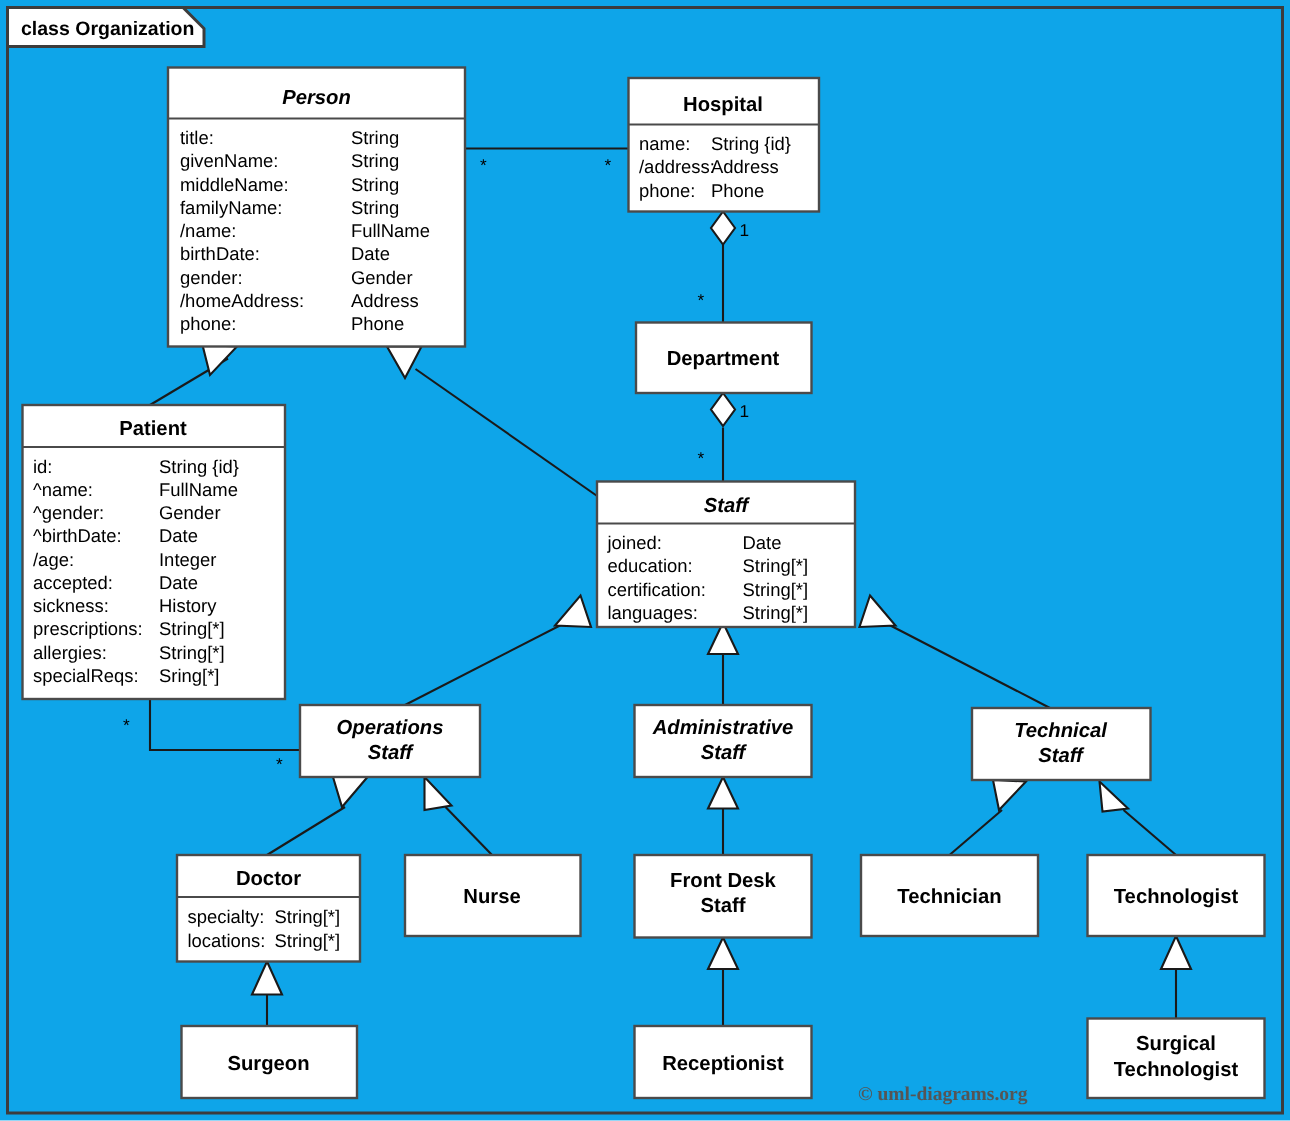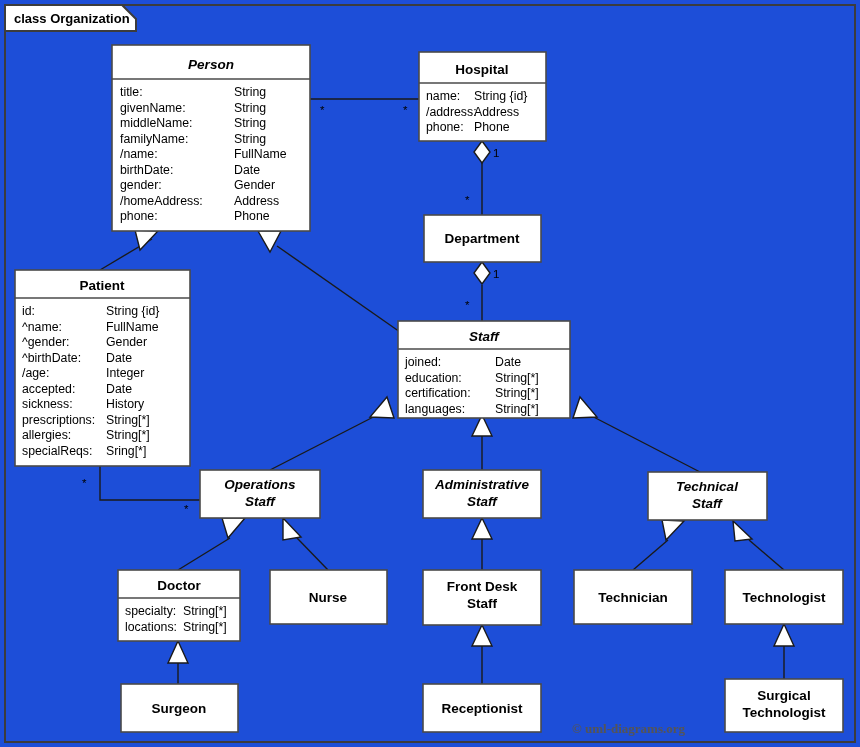"class Organization" #diagram-root { background: #1d4ed8 -> #0ea5e9 }
